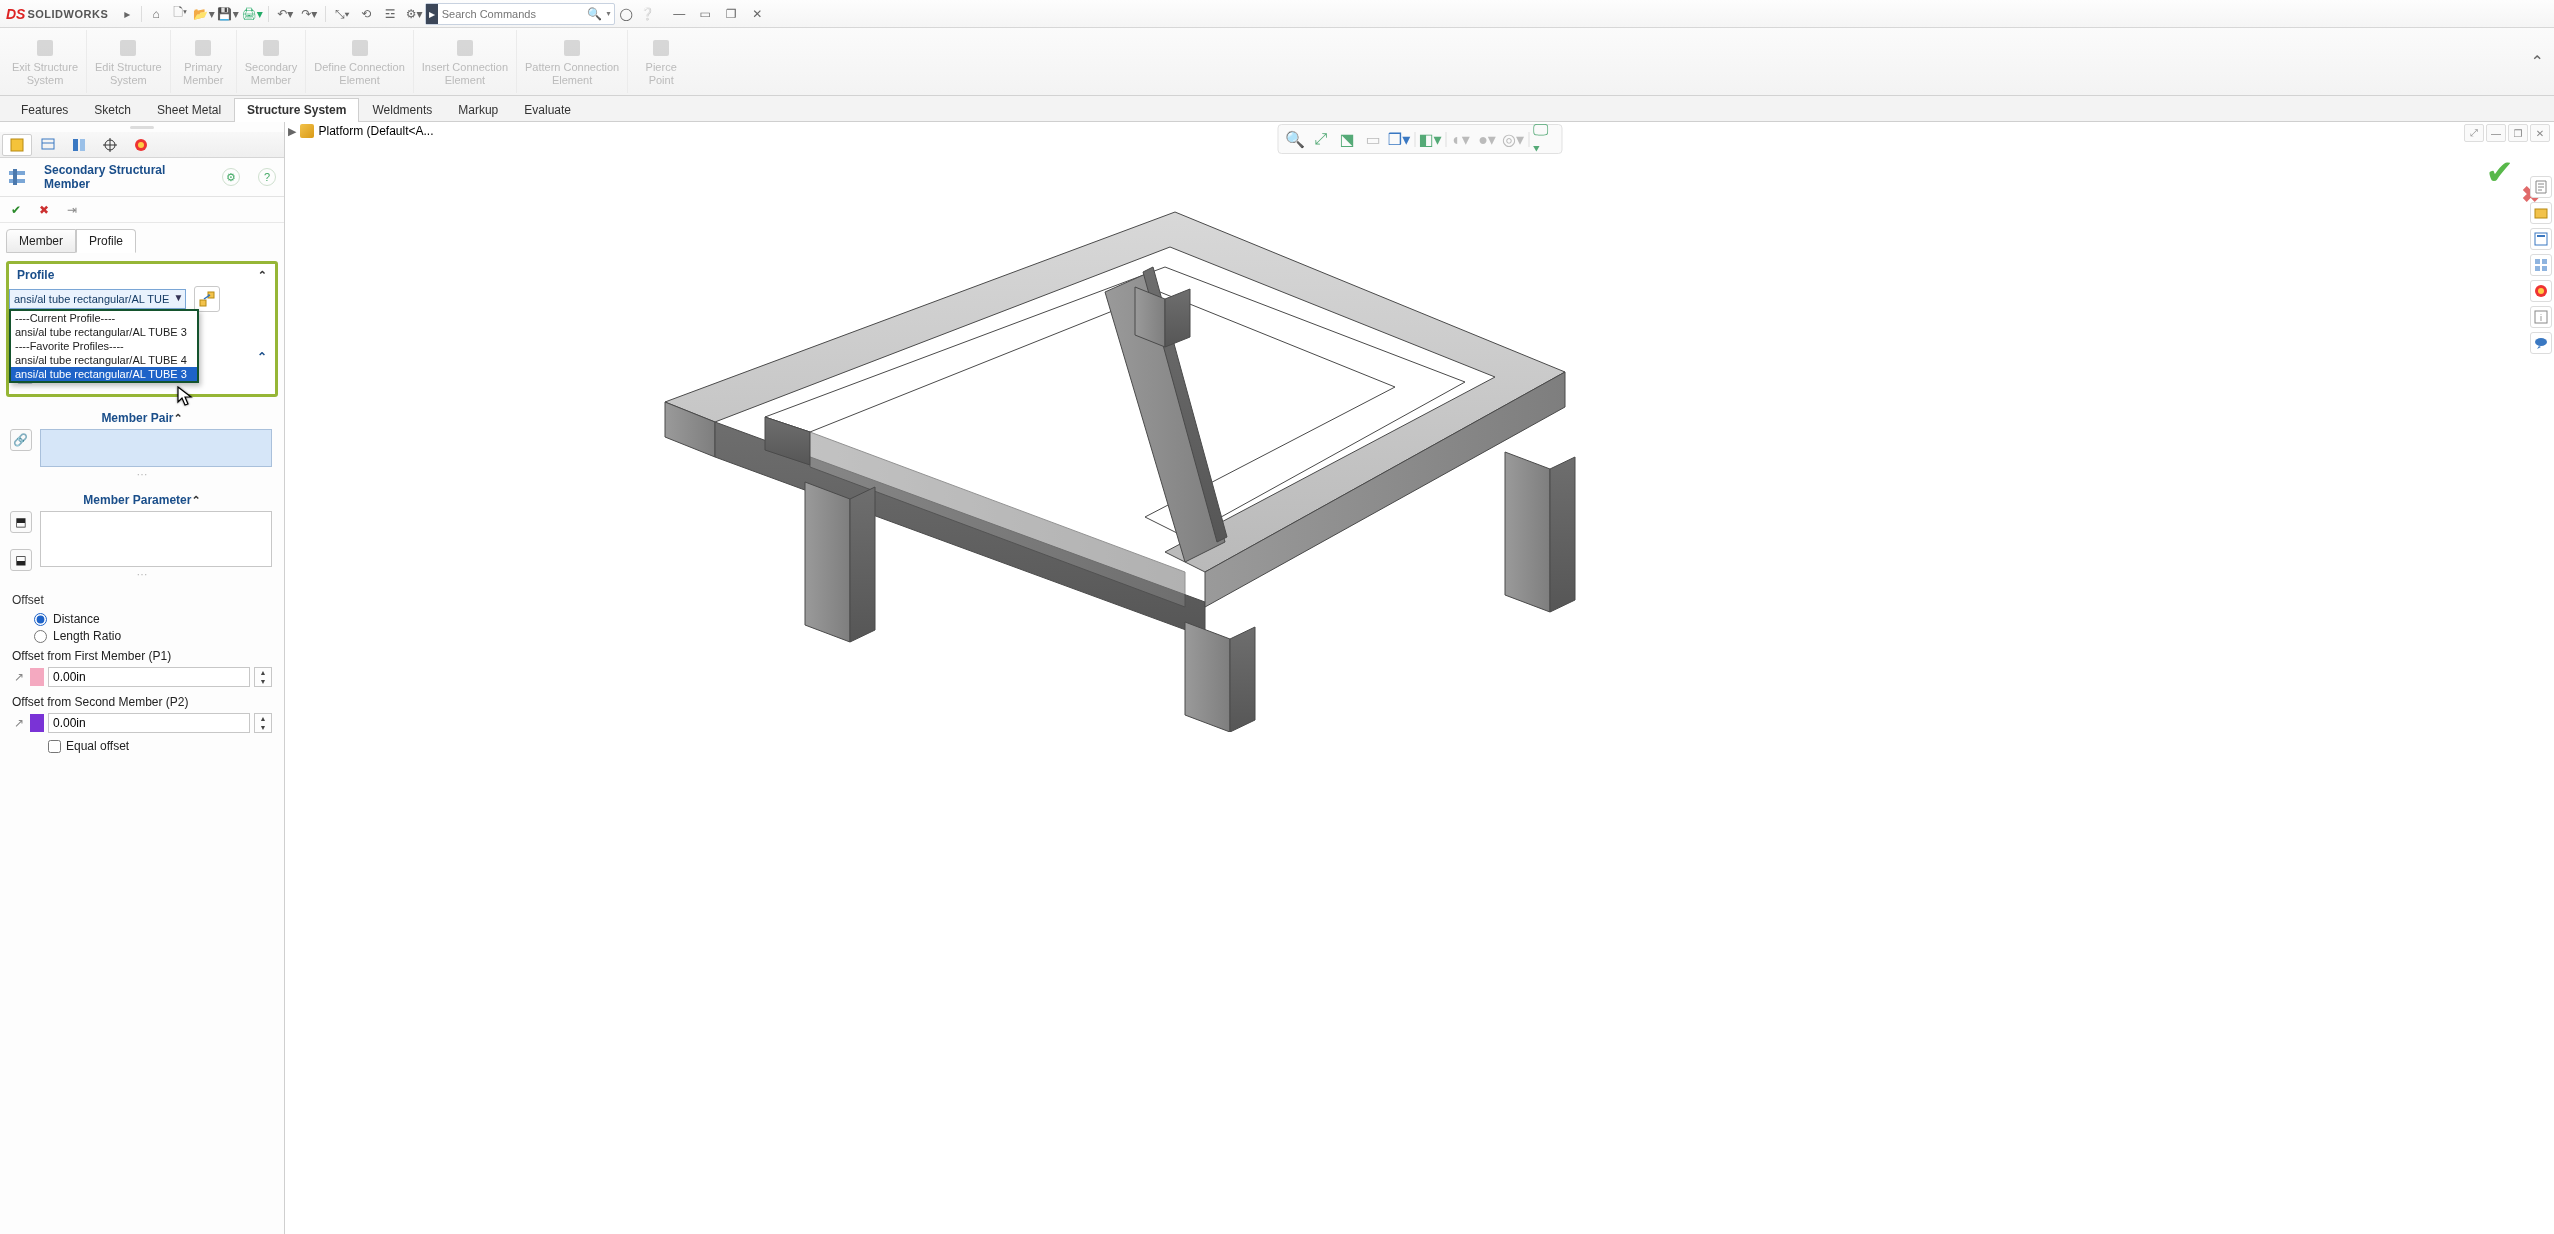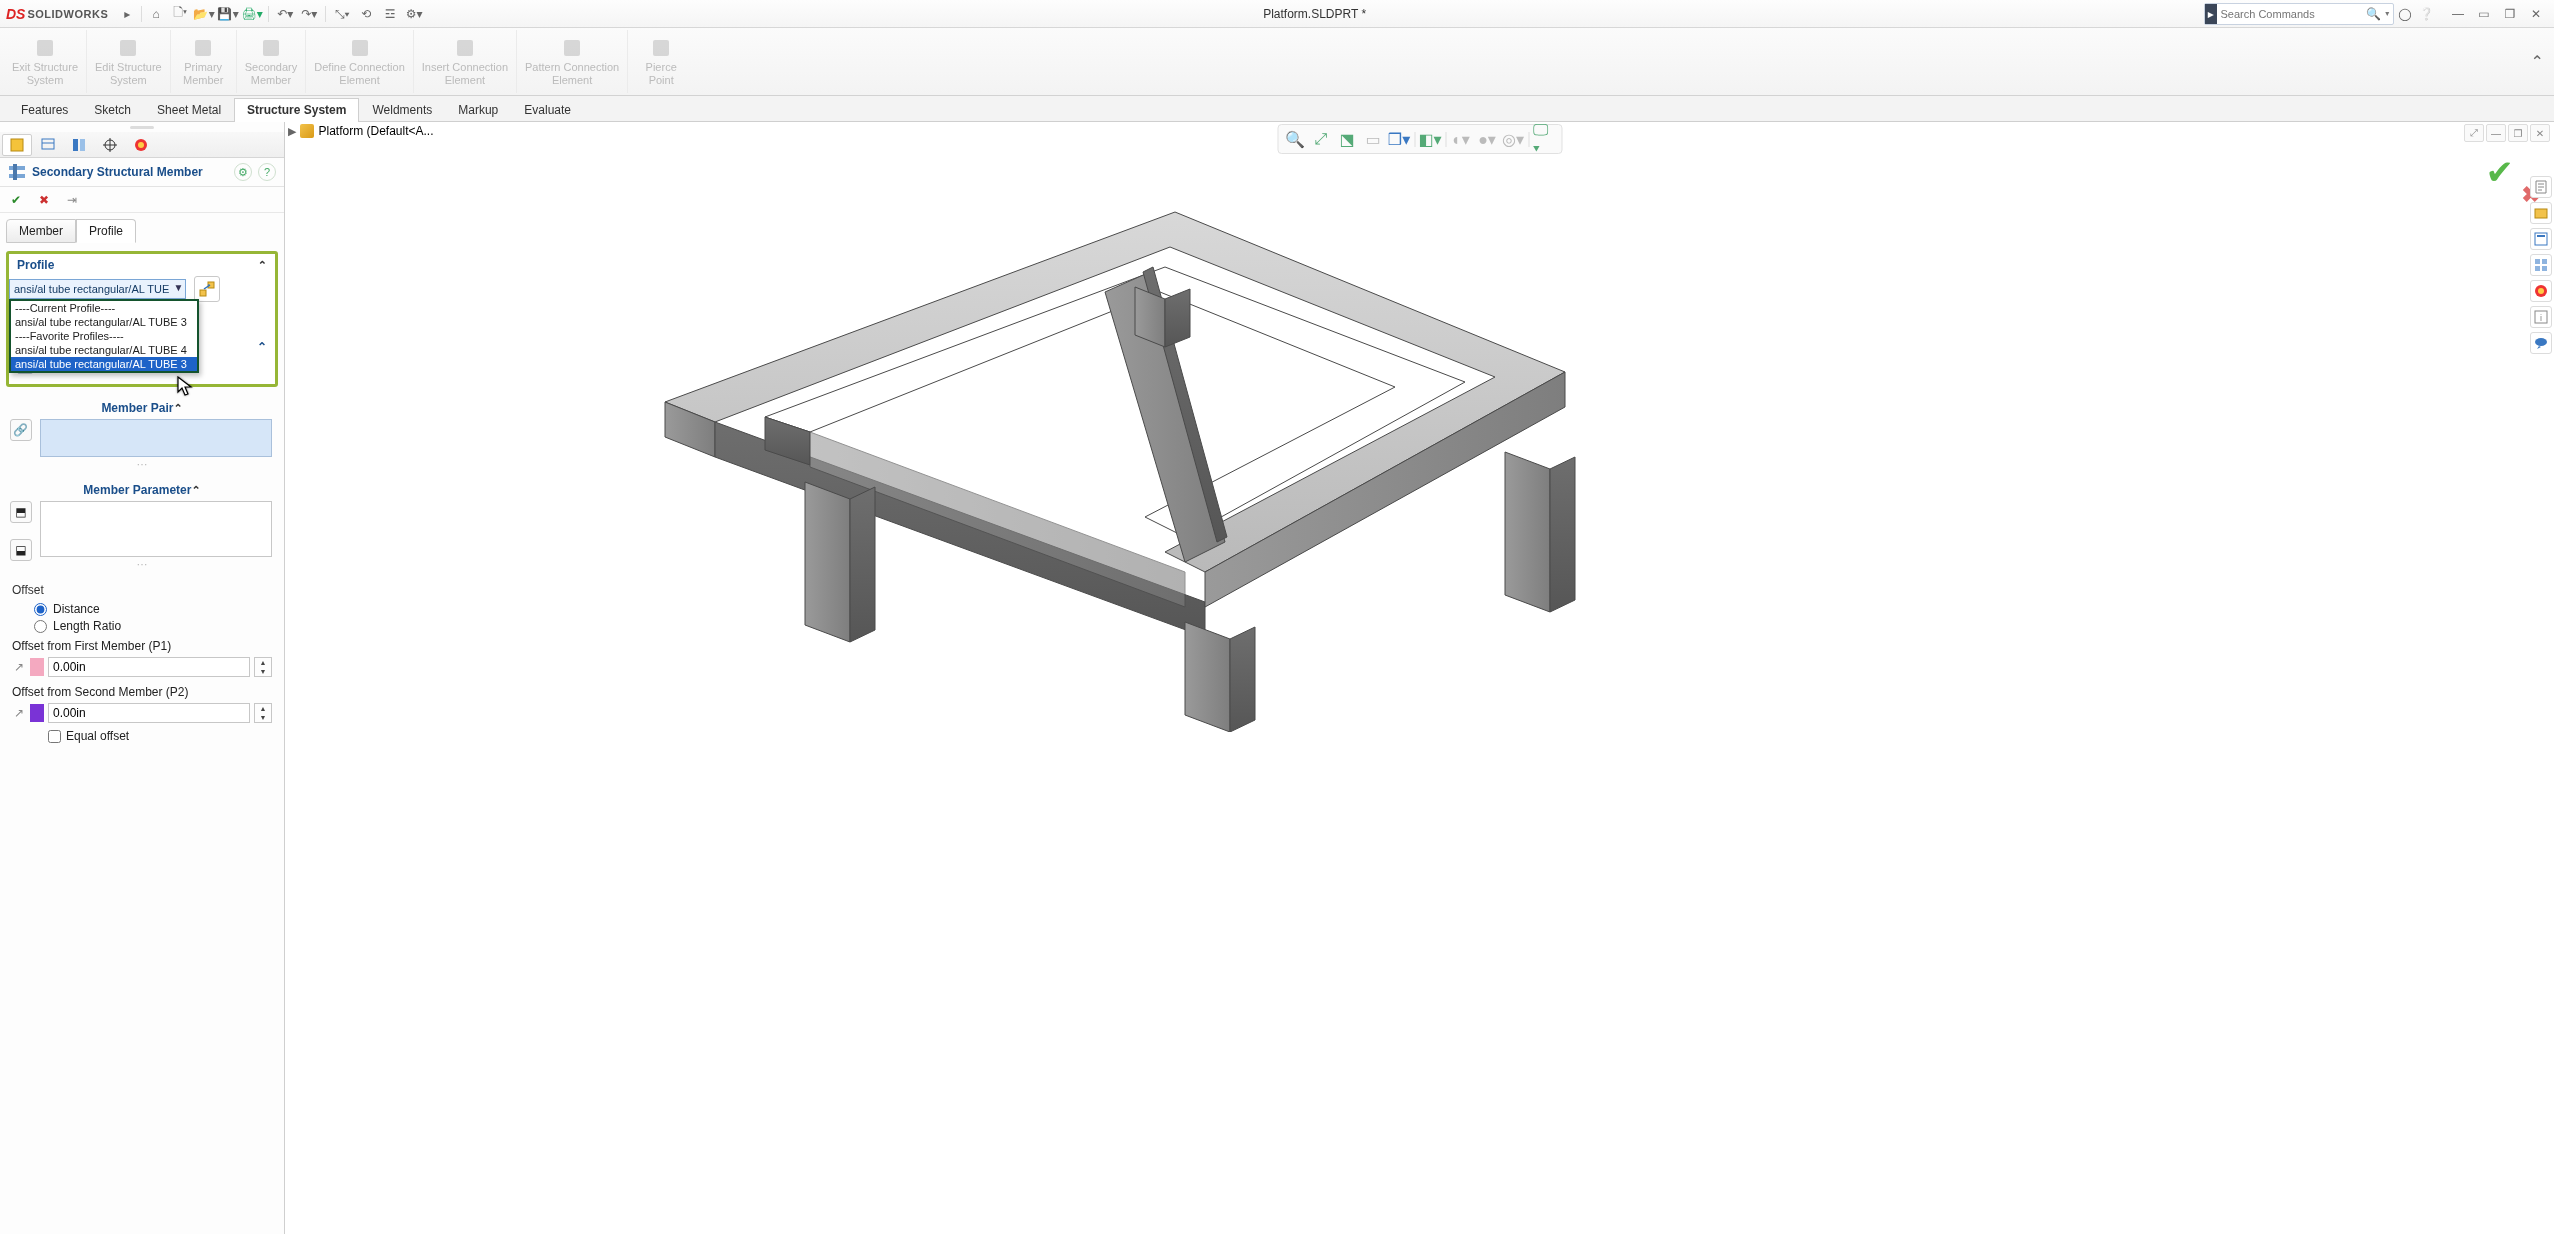"Platform.SLDPRT *" div.doc-title { html: <div>Platform.SLDPRT *</div> -> none }
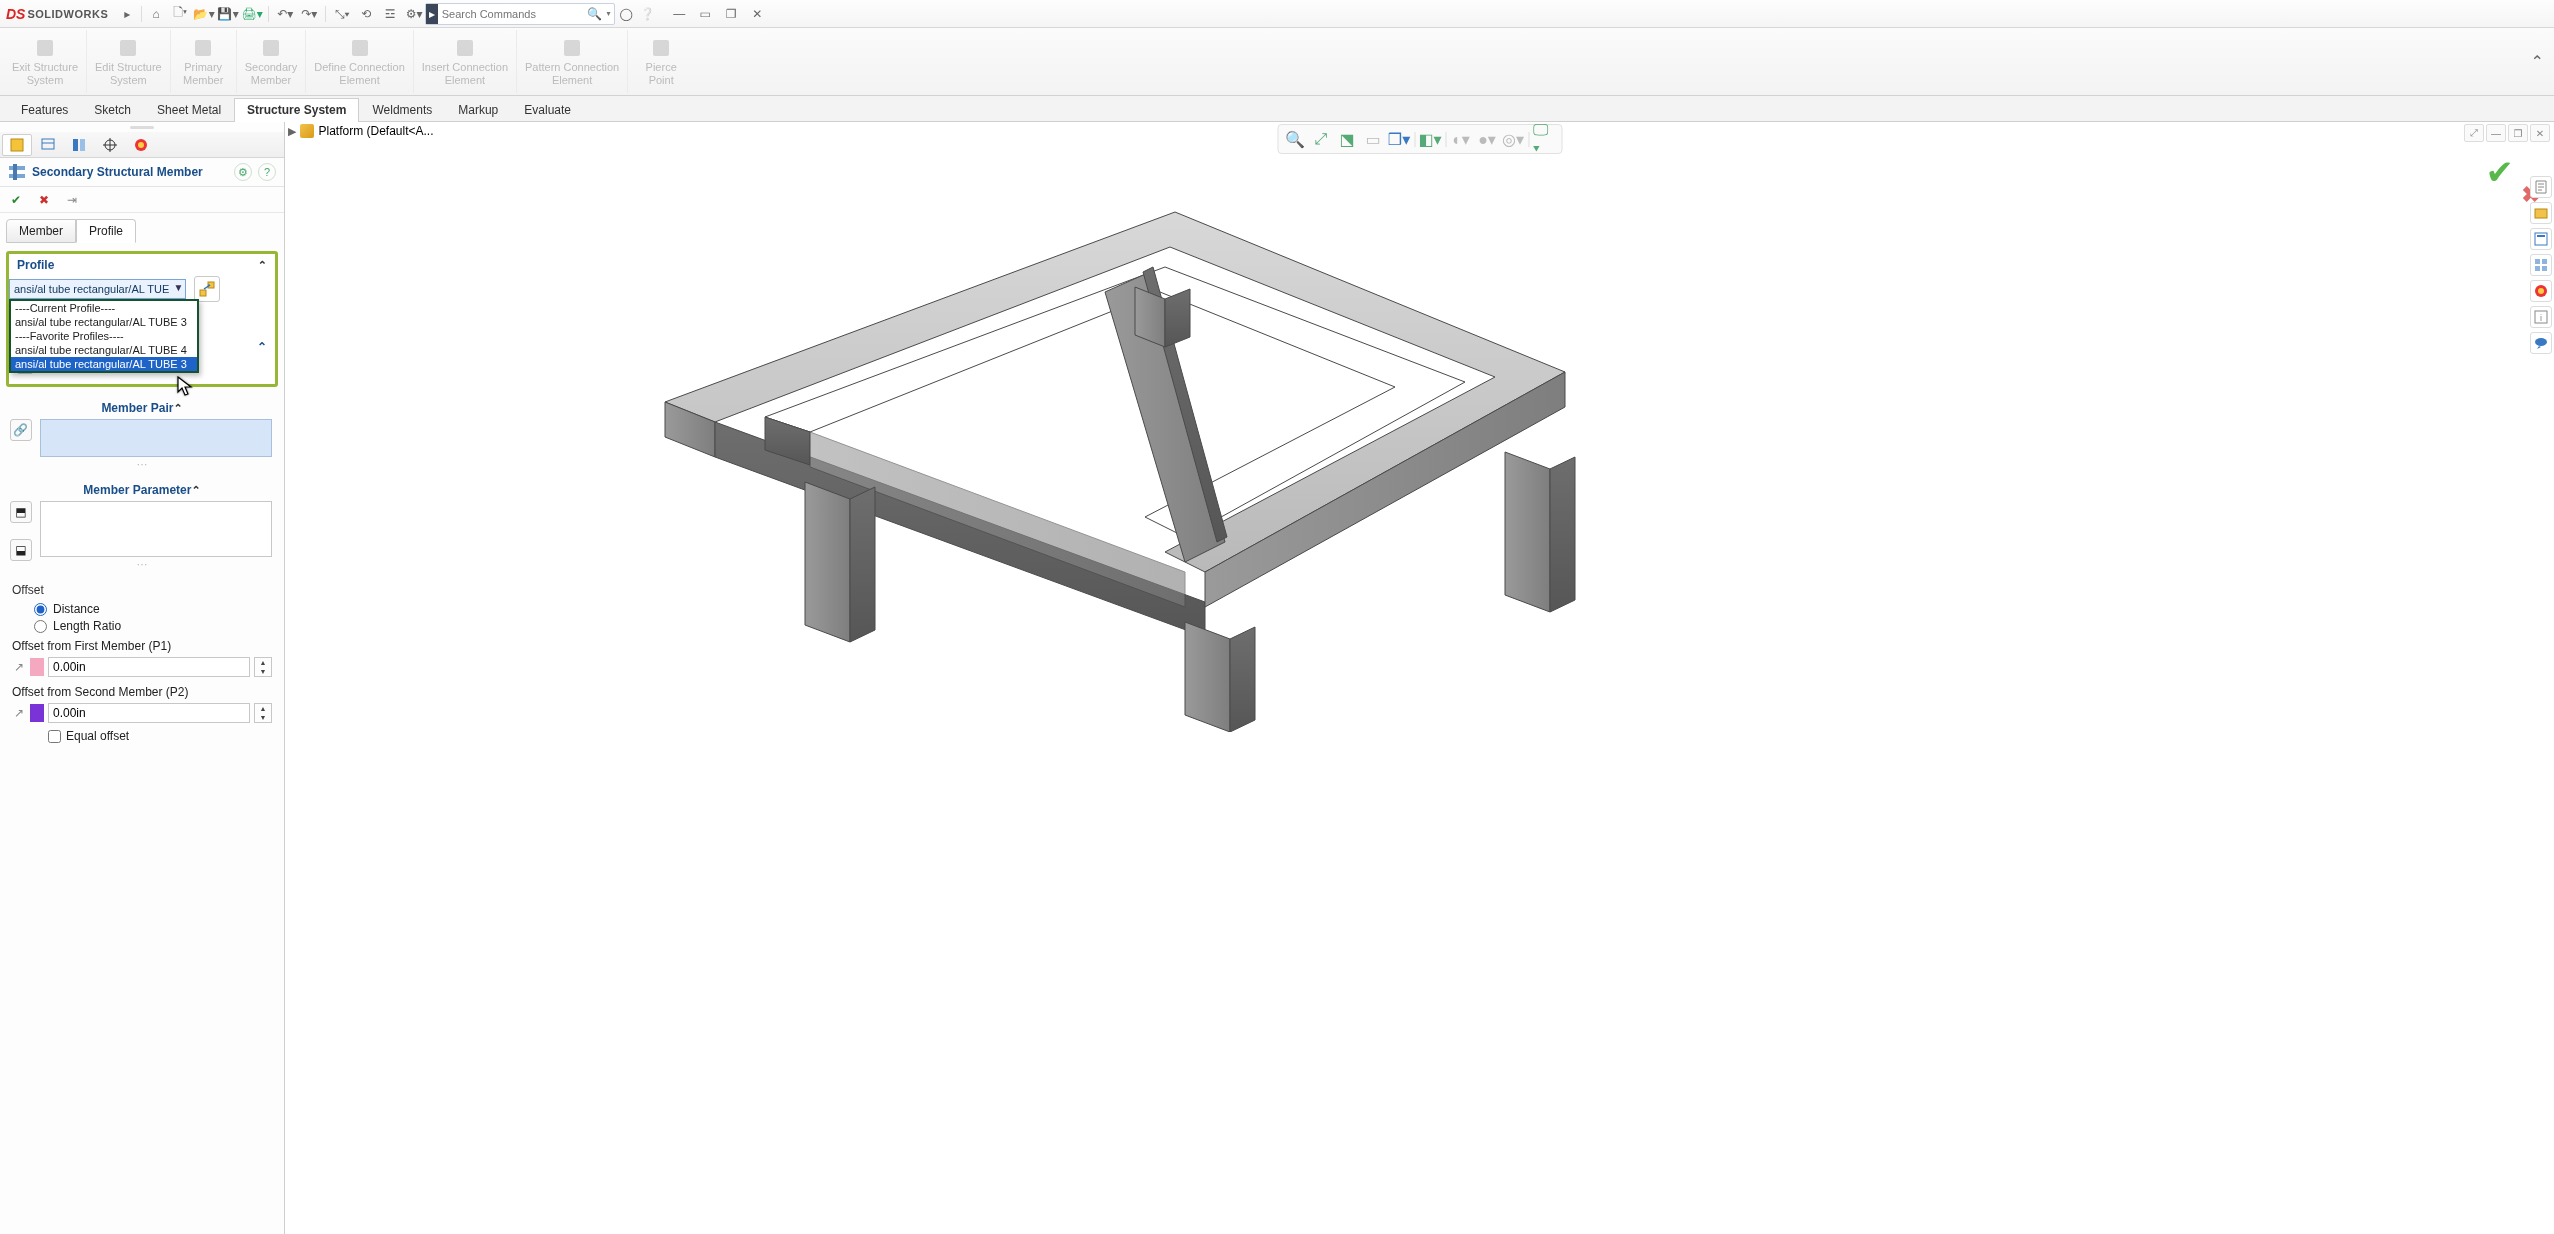"Secondary Structural Member" .lp-header { gap: 6px -> 18px }
